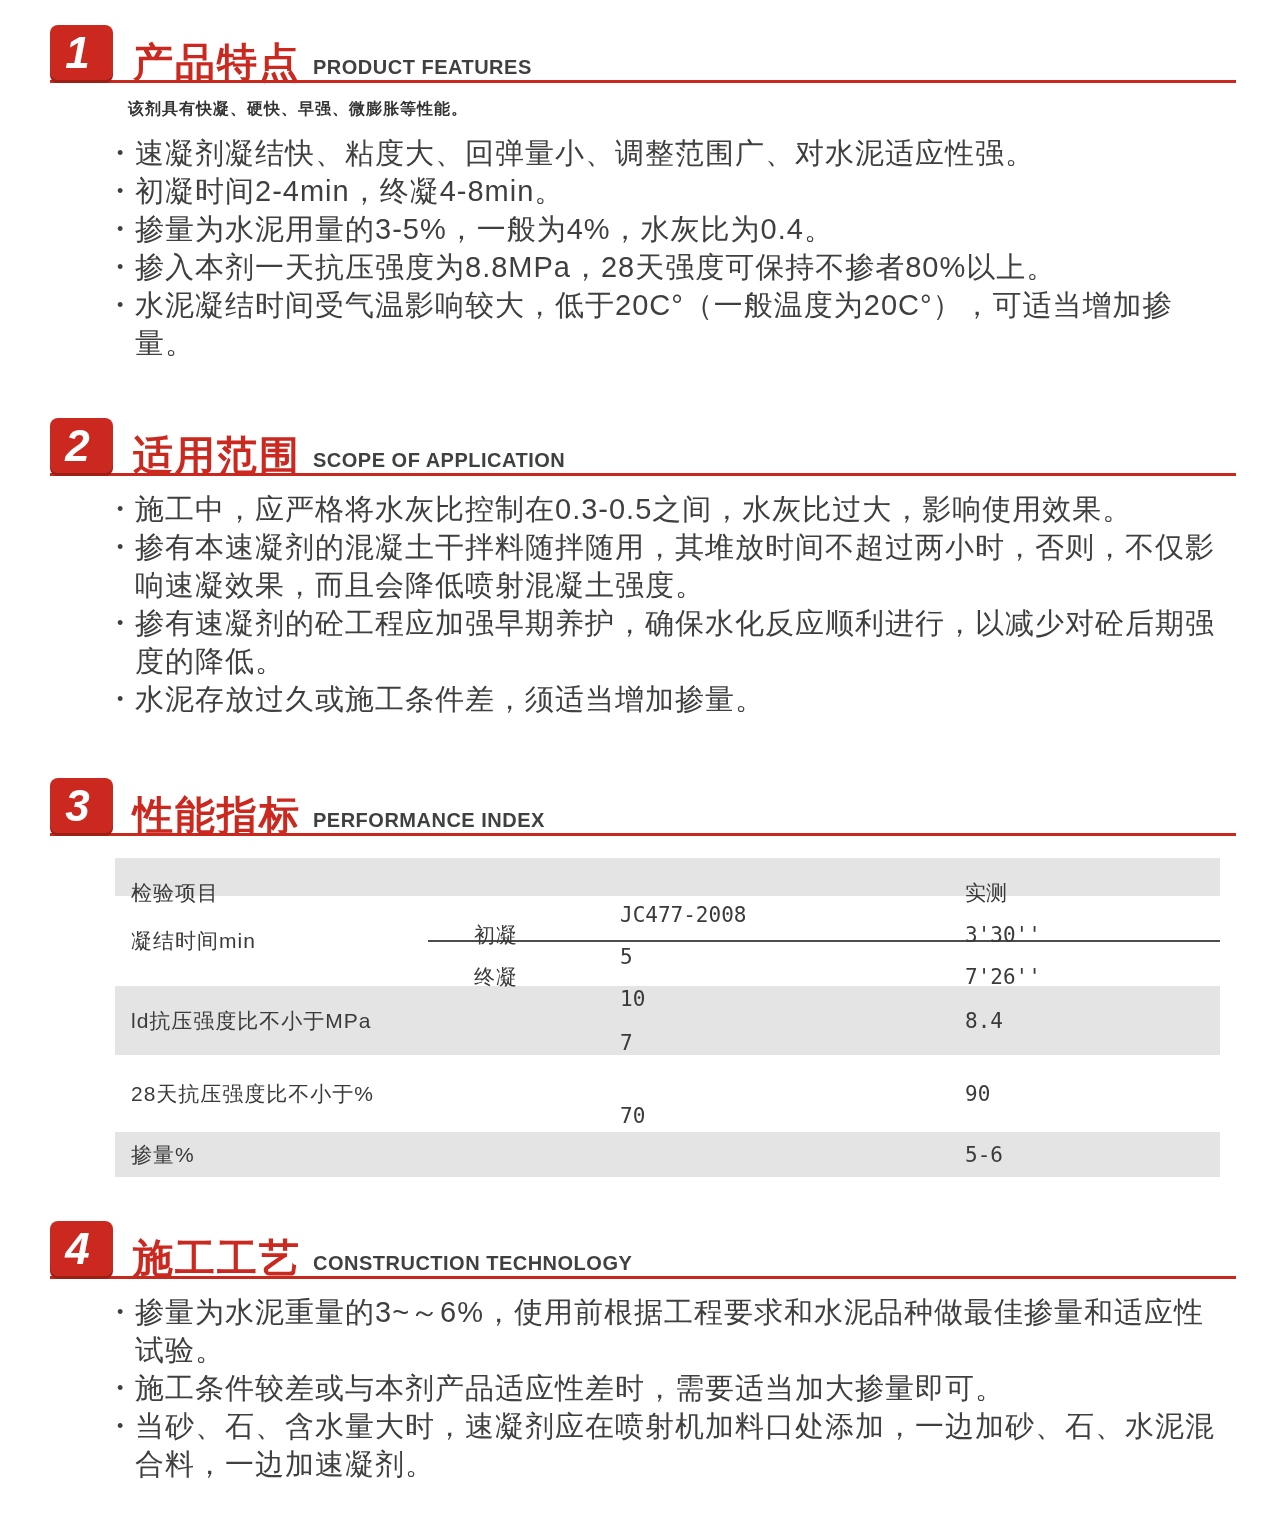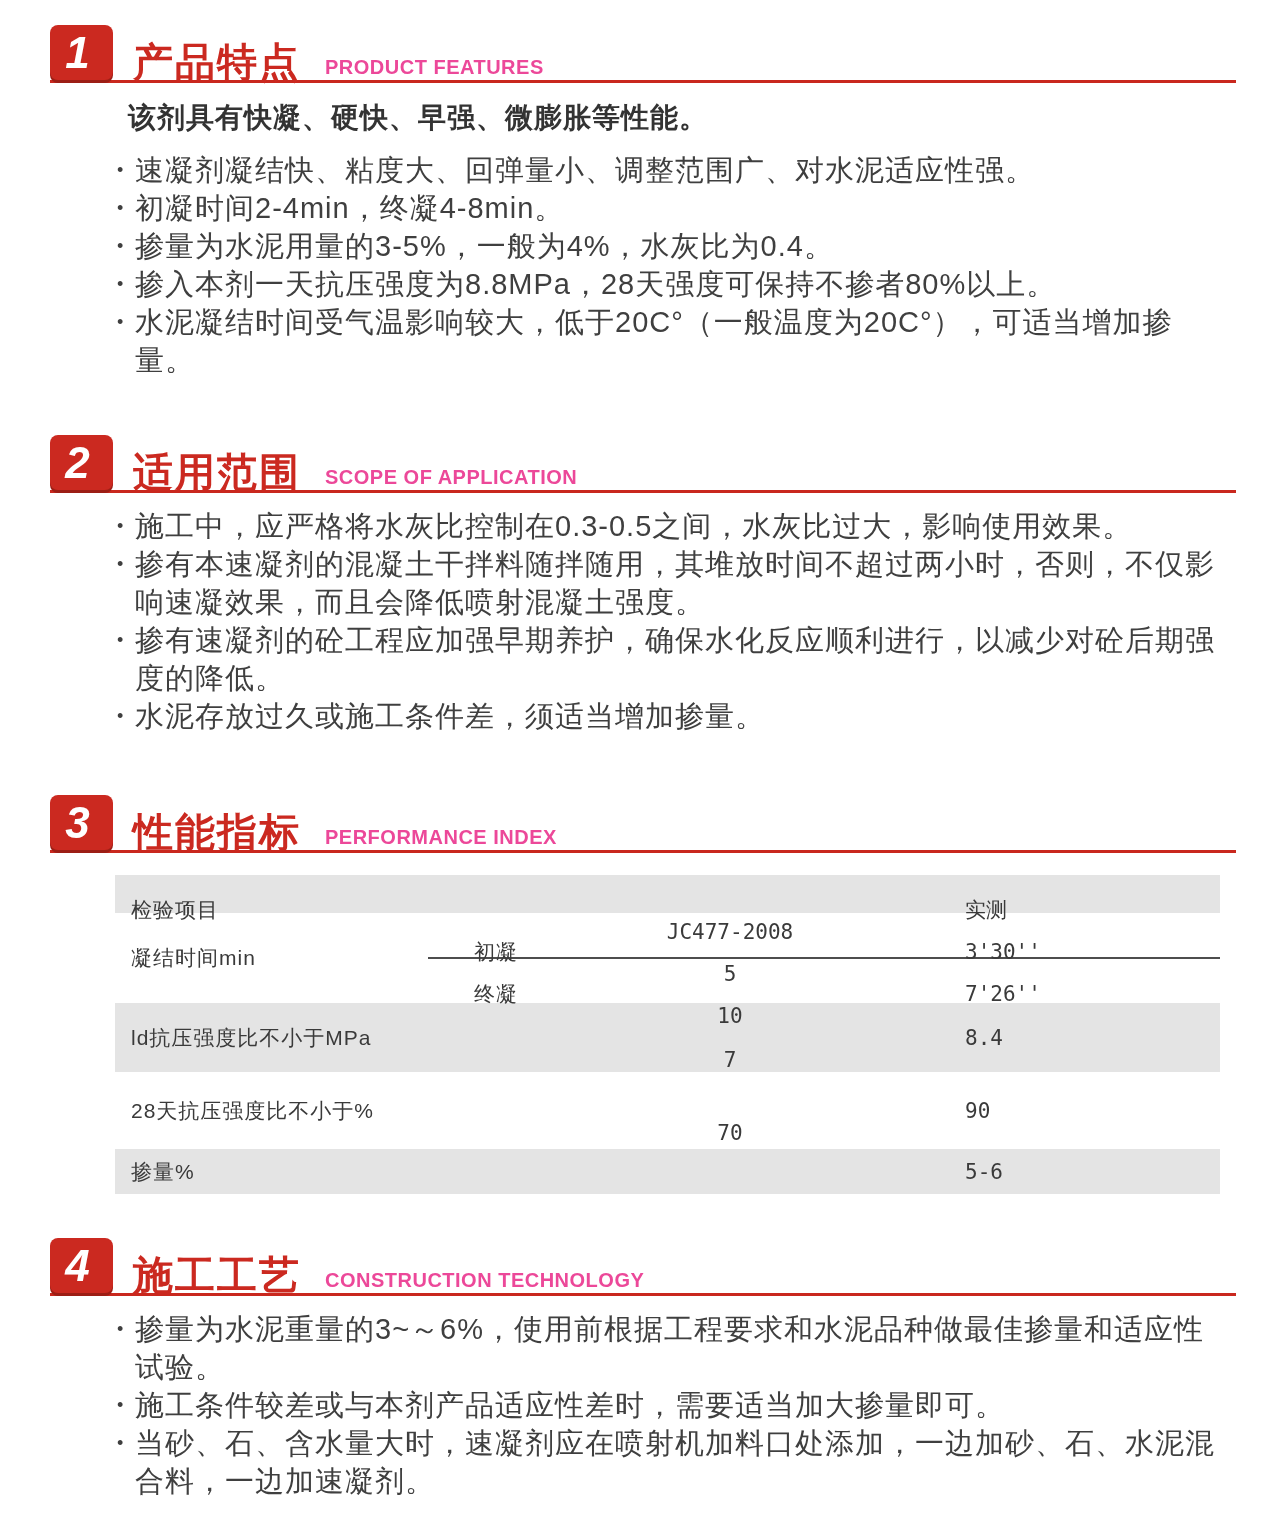"产品特点" .sec-title { margin: 0 12px -2px 20px -> 0 0 -2px 20px }
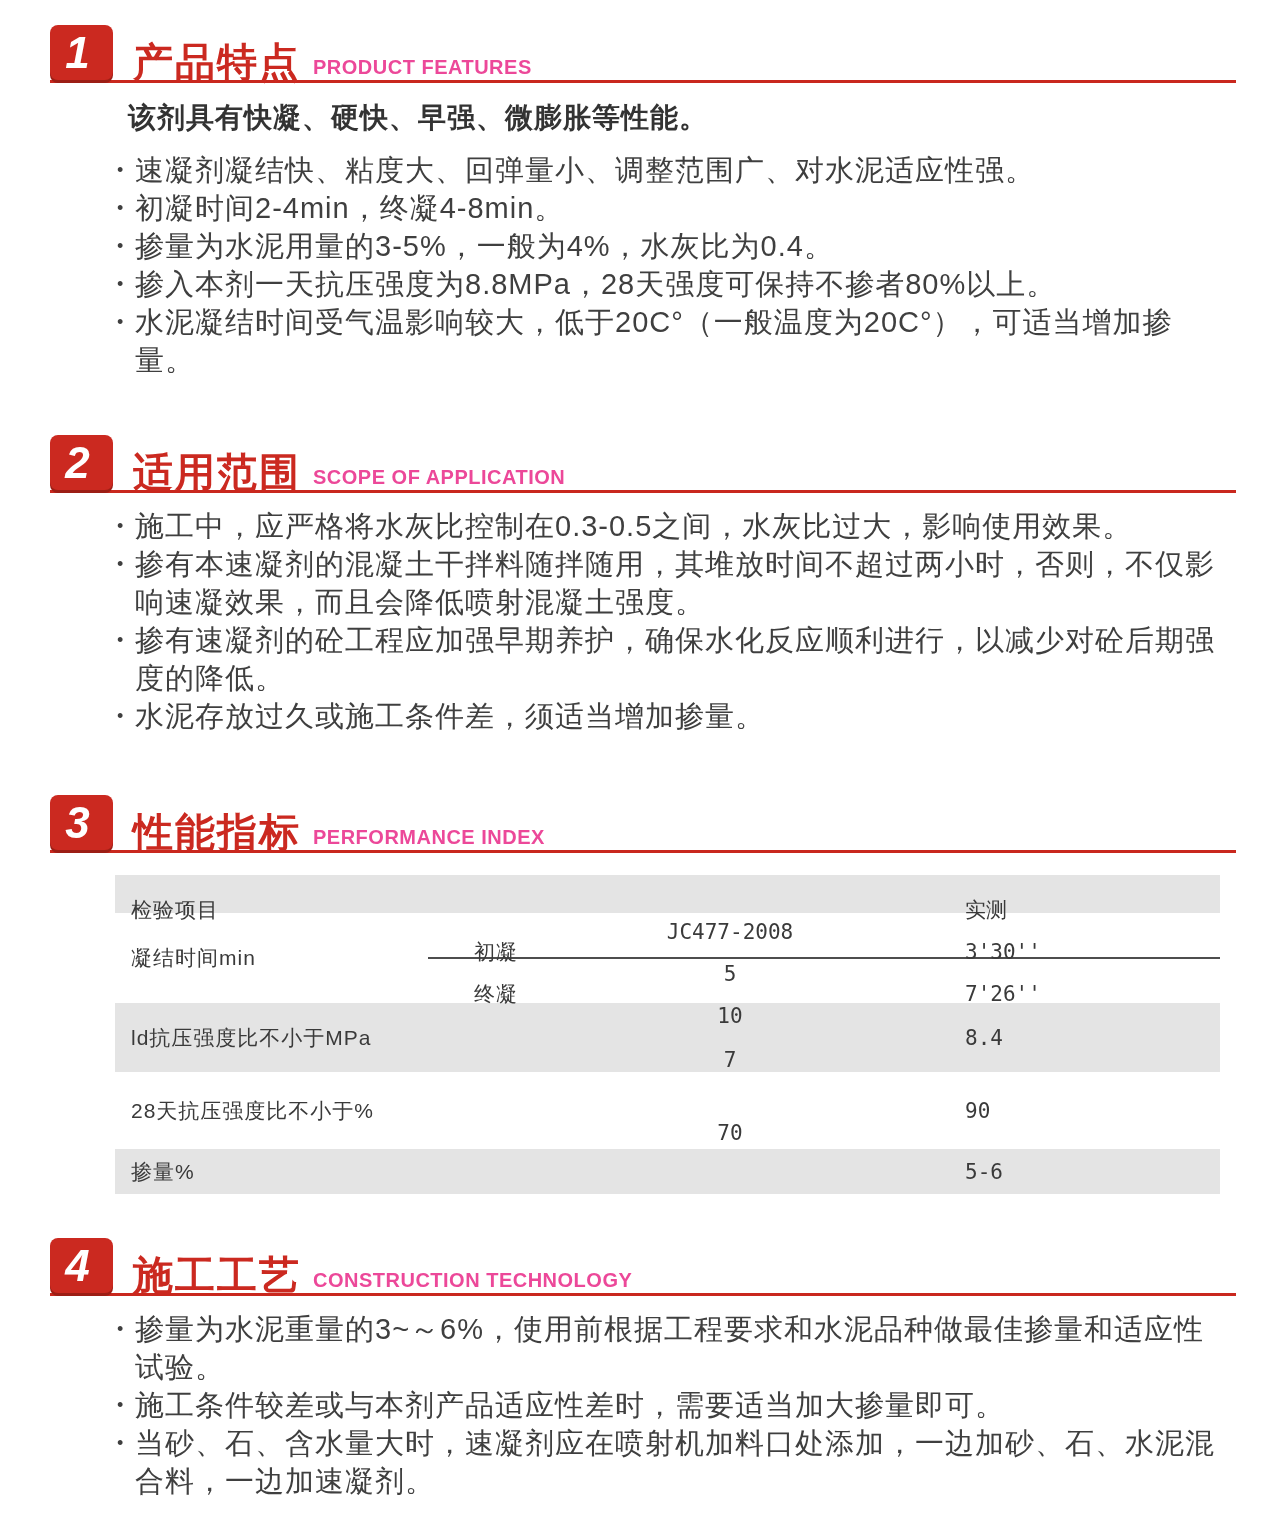"PRODUCT FEATURES" .sec-sub { color: #ec4899 -> #404040 }
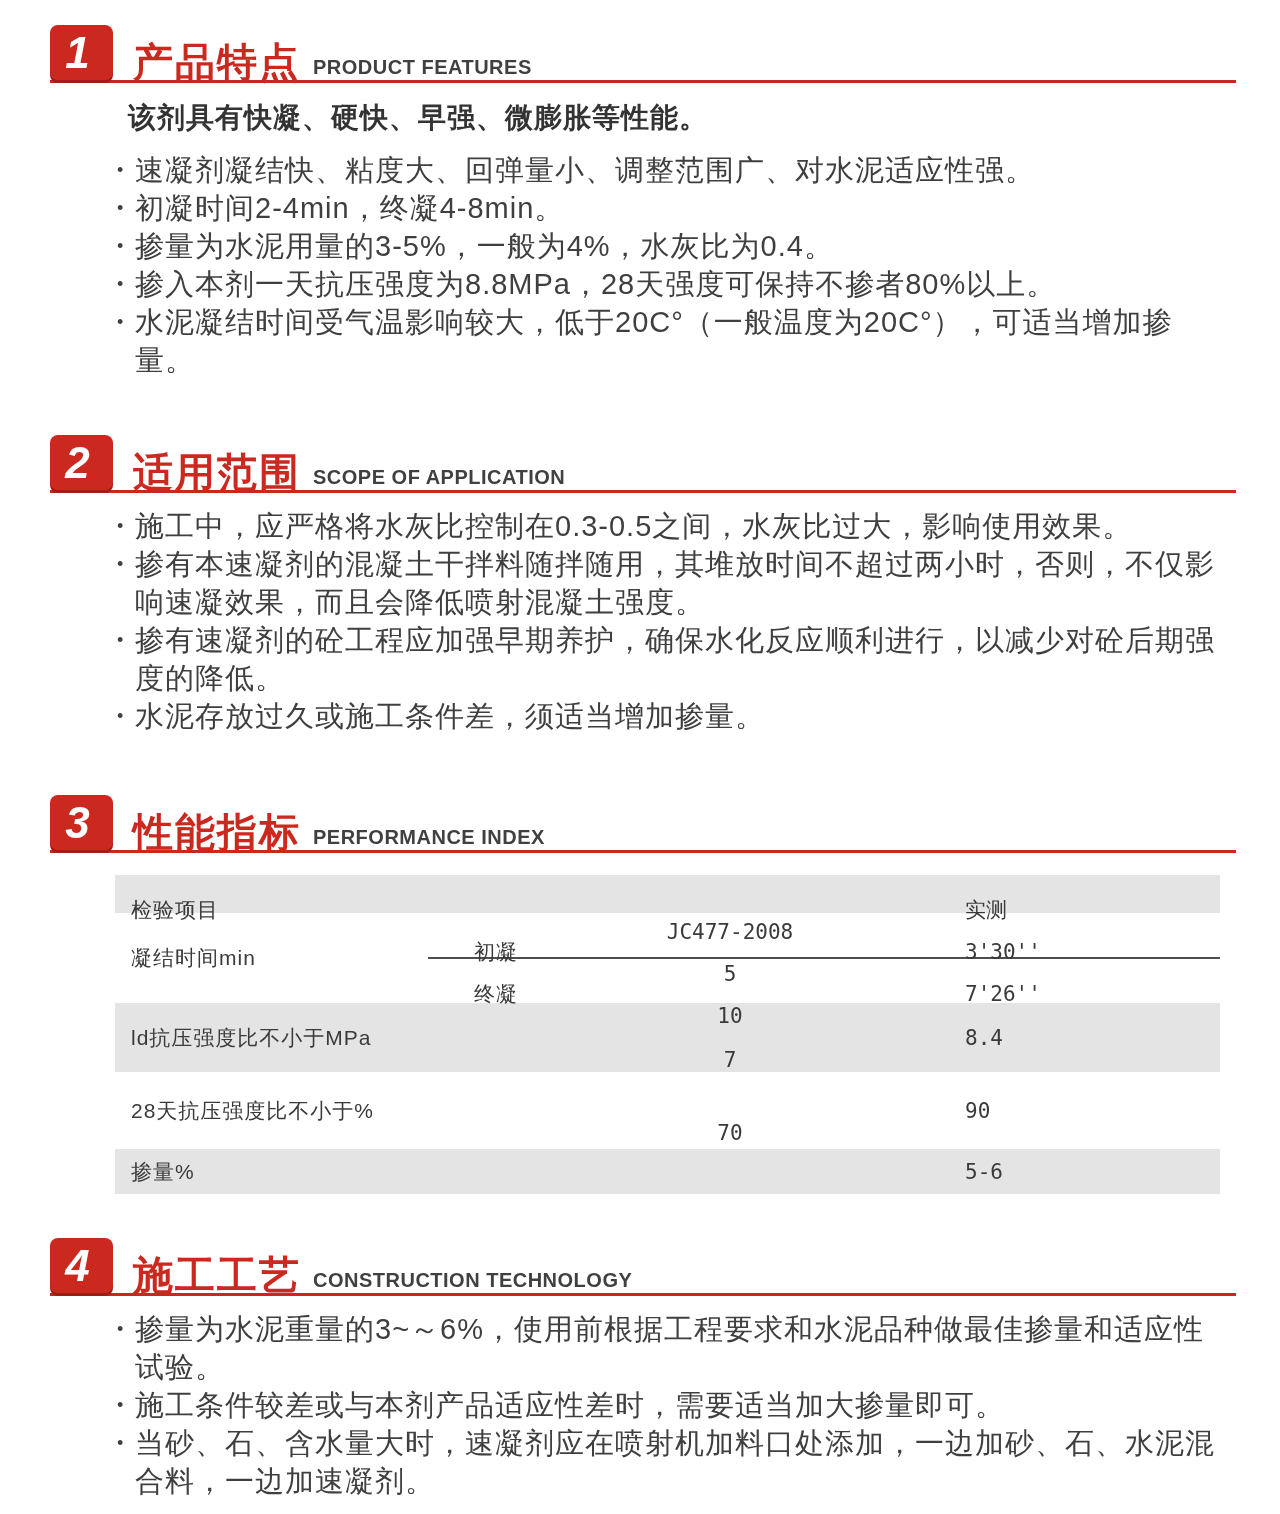"该剂具有快凝、硬快、早强、微膨胀等性能。" .intro { font-size: 28px -> 16px }
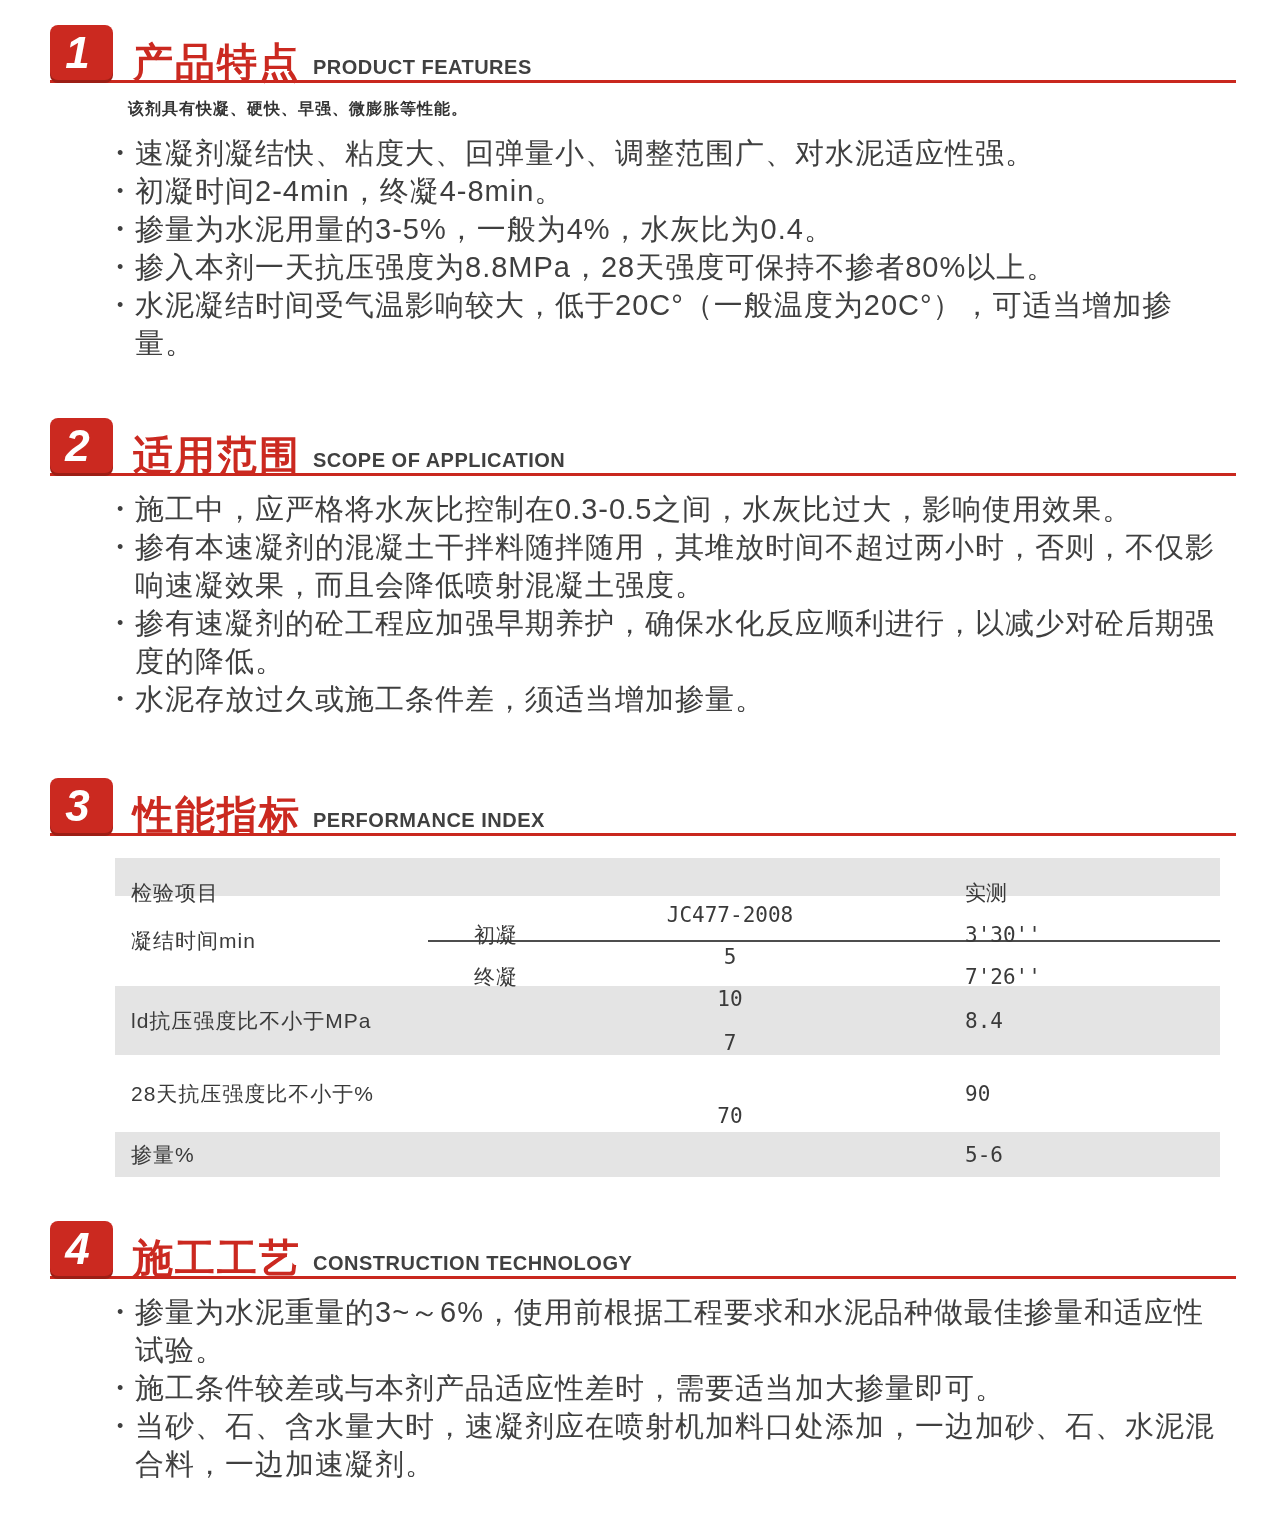"JC477-2008" .c3 { text-align: center -> left }
